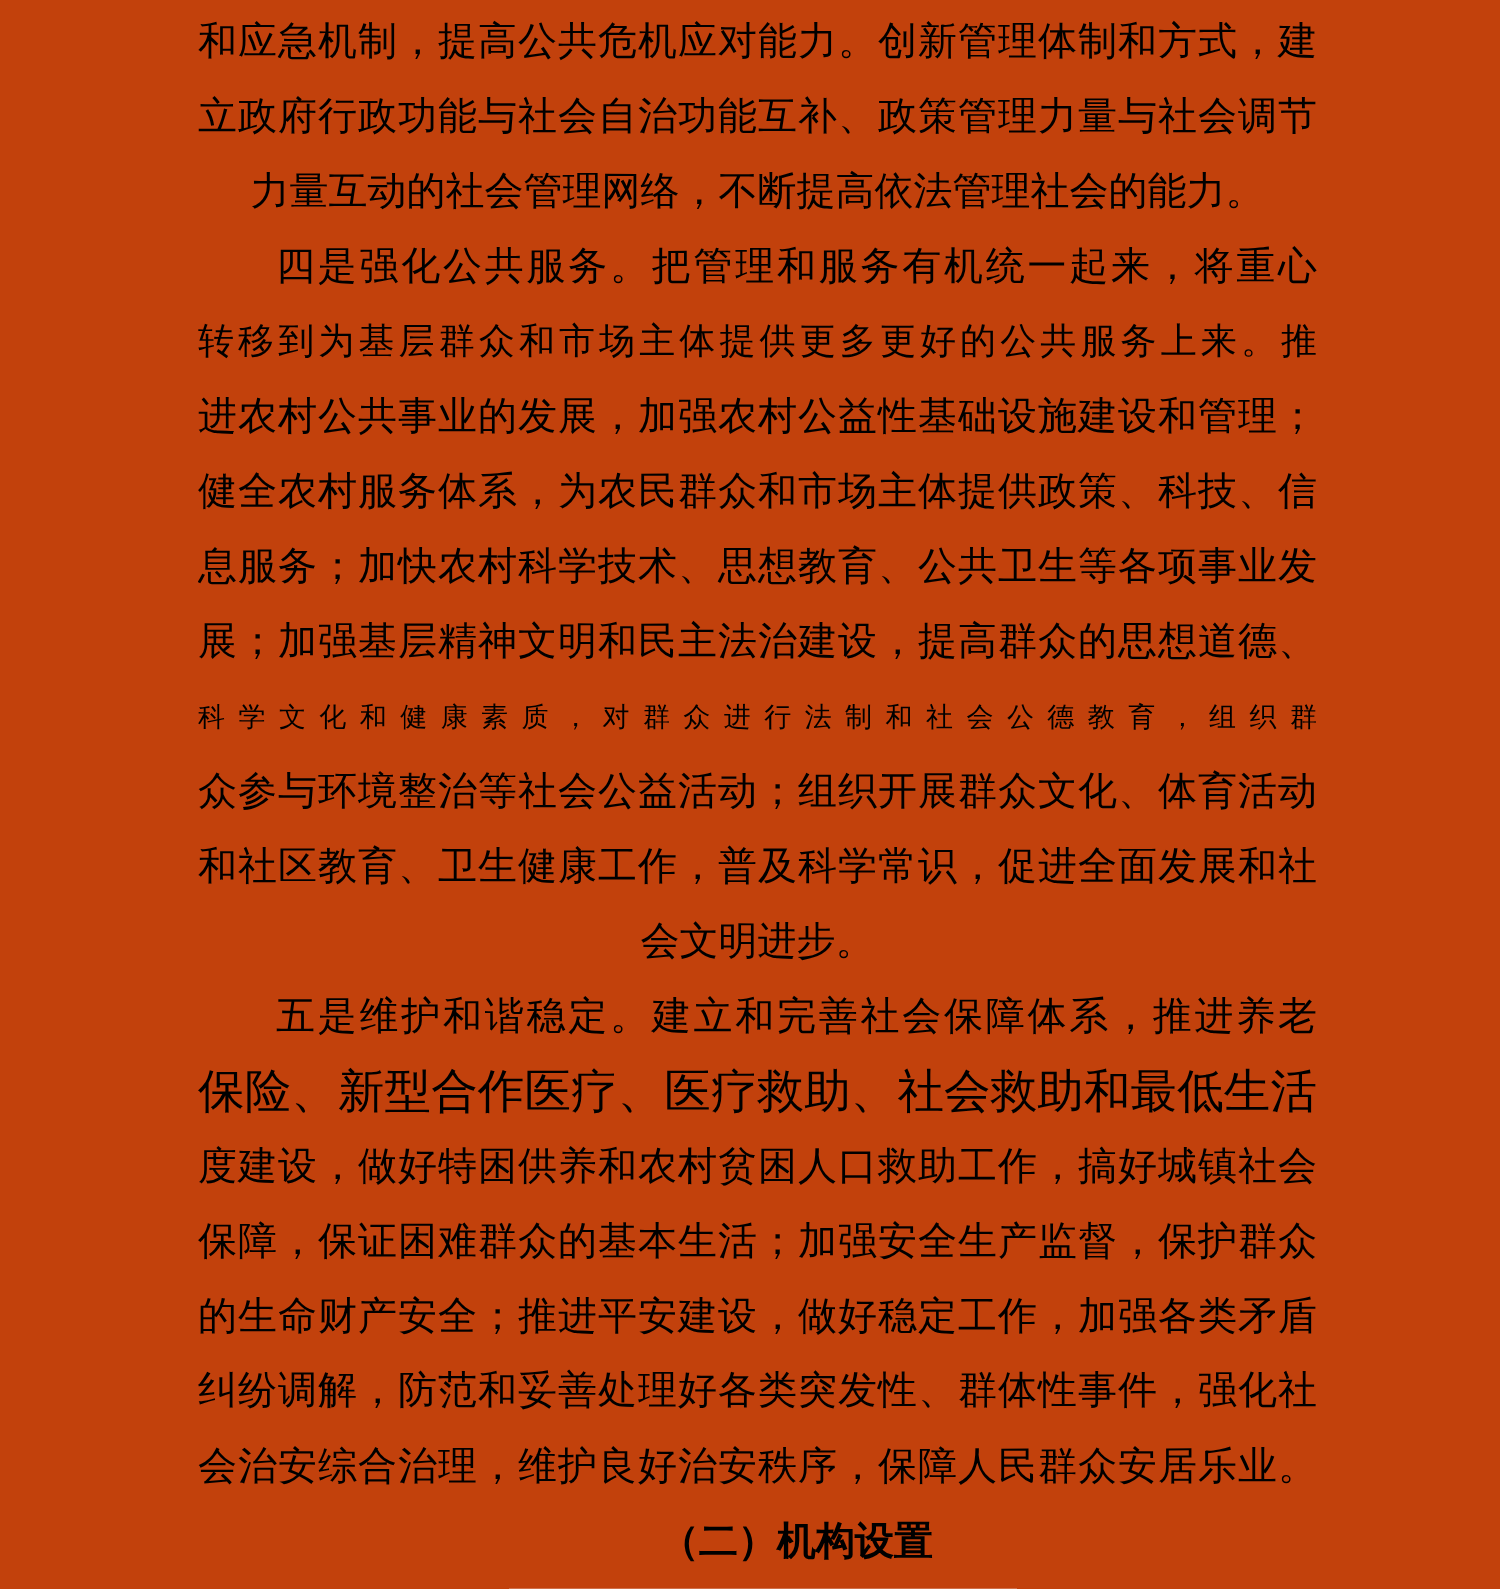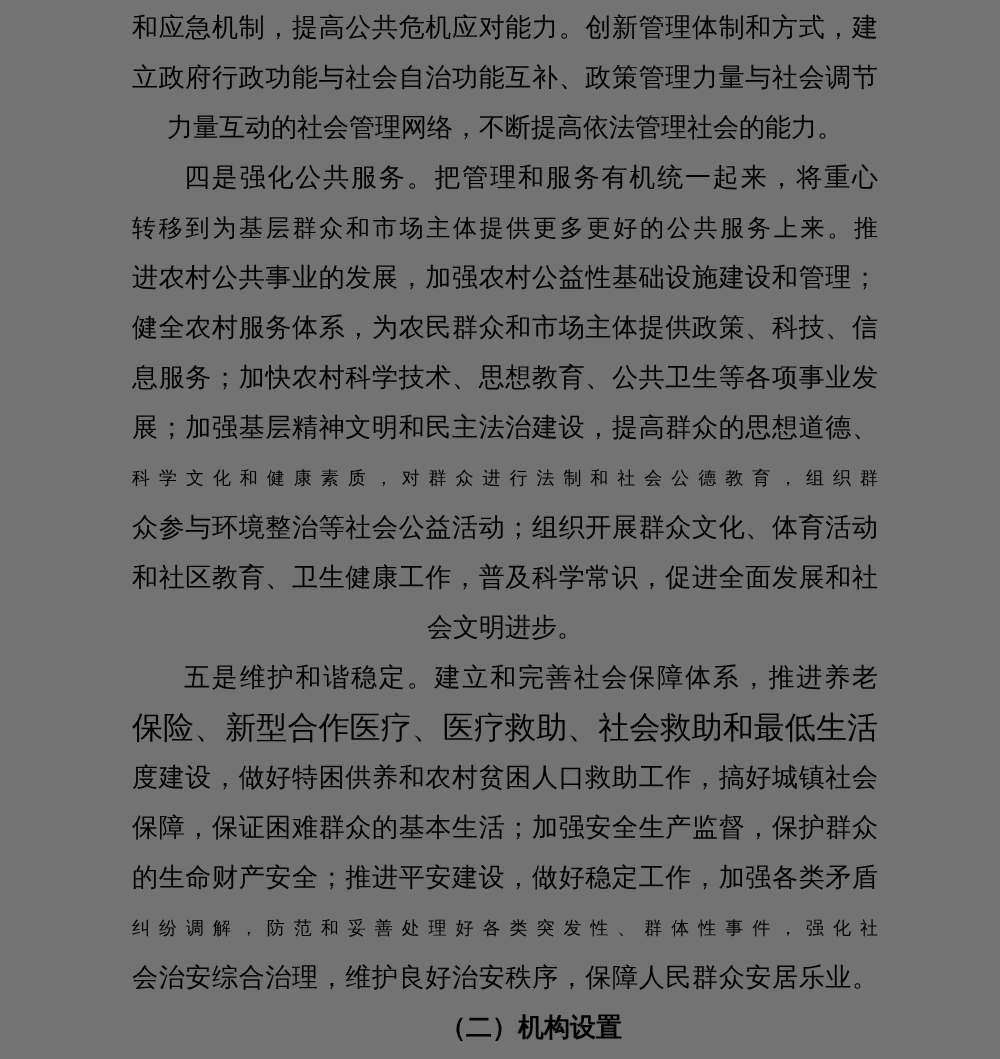"和应急机制，提高公共危机应对能力。创新管理体制和方式，建" div.page { background: #737373 -> #c2410c }
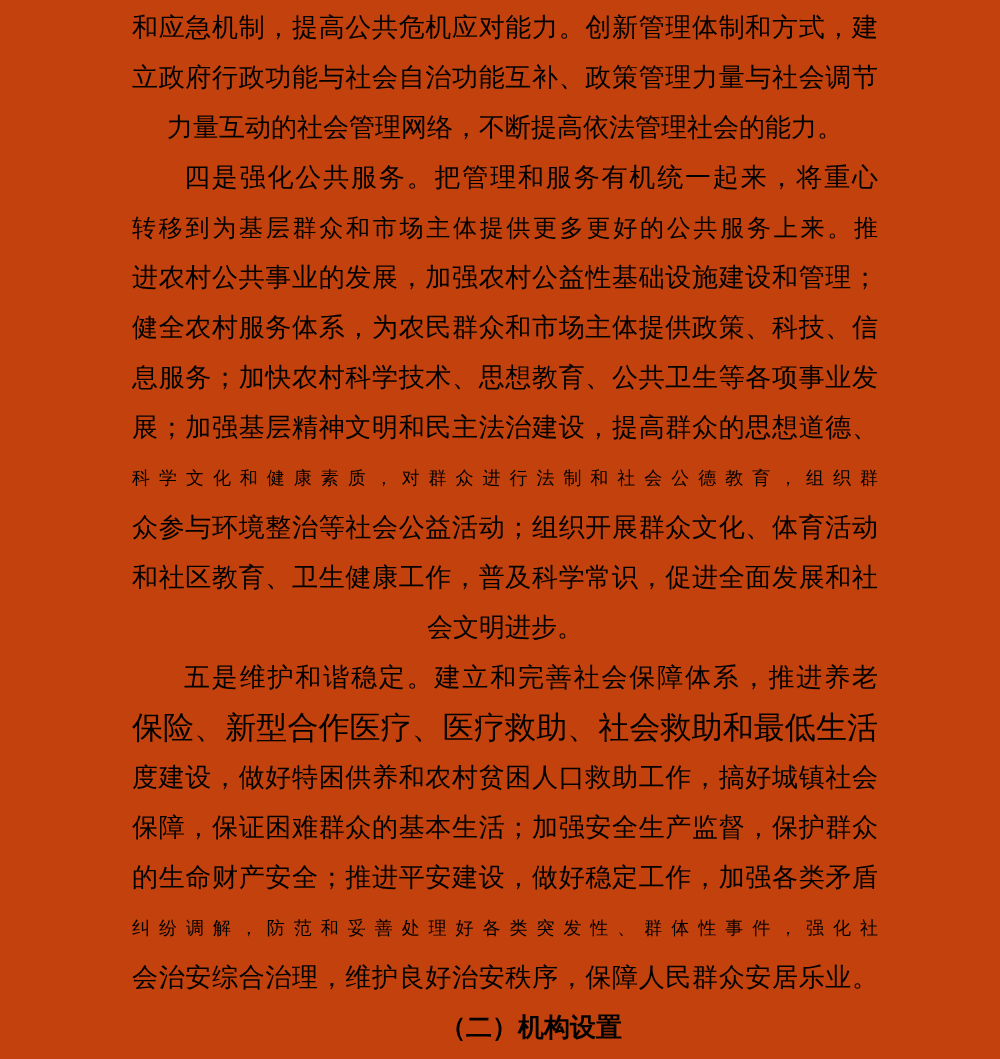"纠纷调解，防范和妥善处理好各类突发性、群体性事件，强化社" div.line { font-family: none -> Liberation Mono, monospace; font-size: 18px -> 26px }
